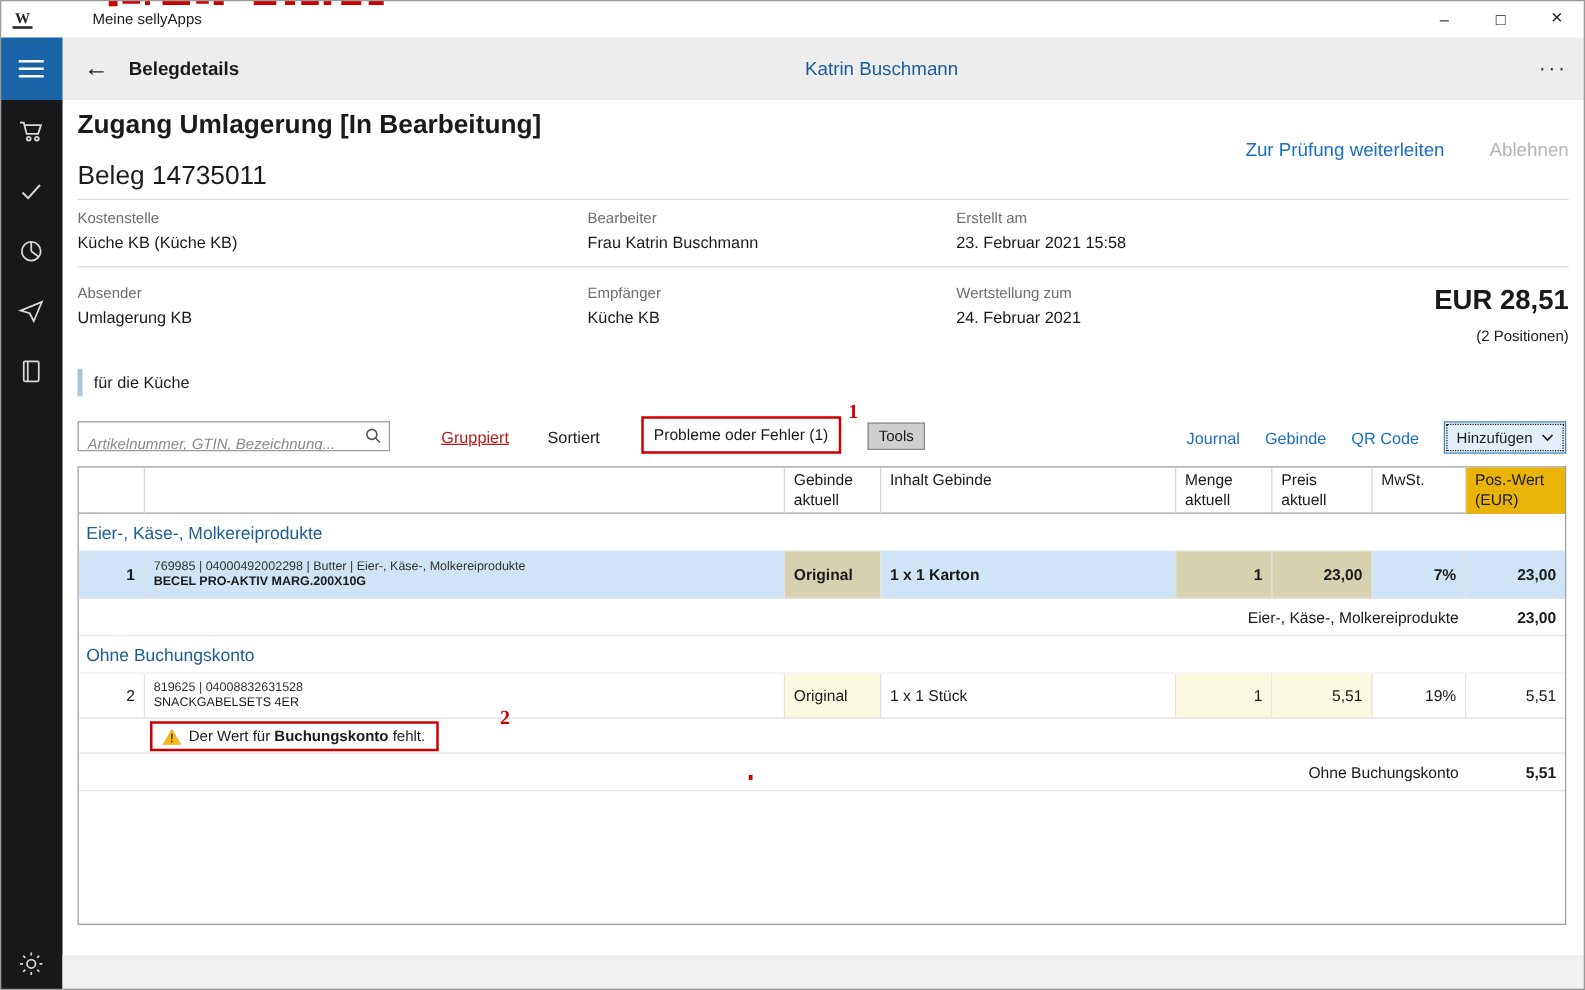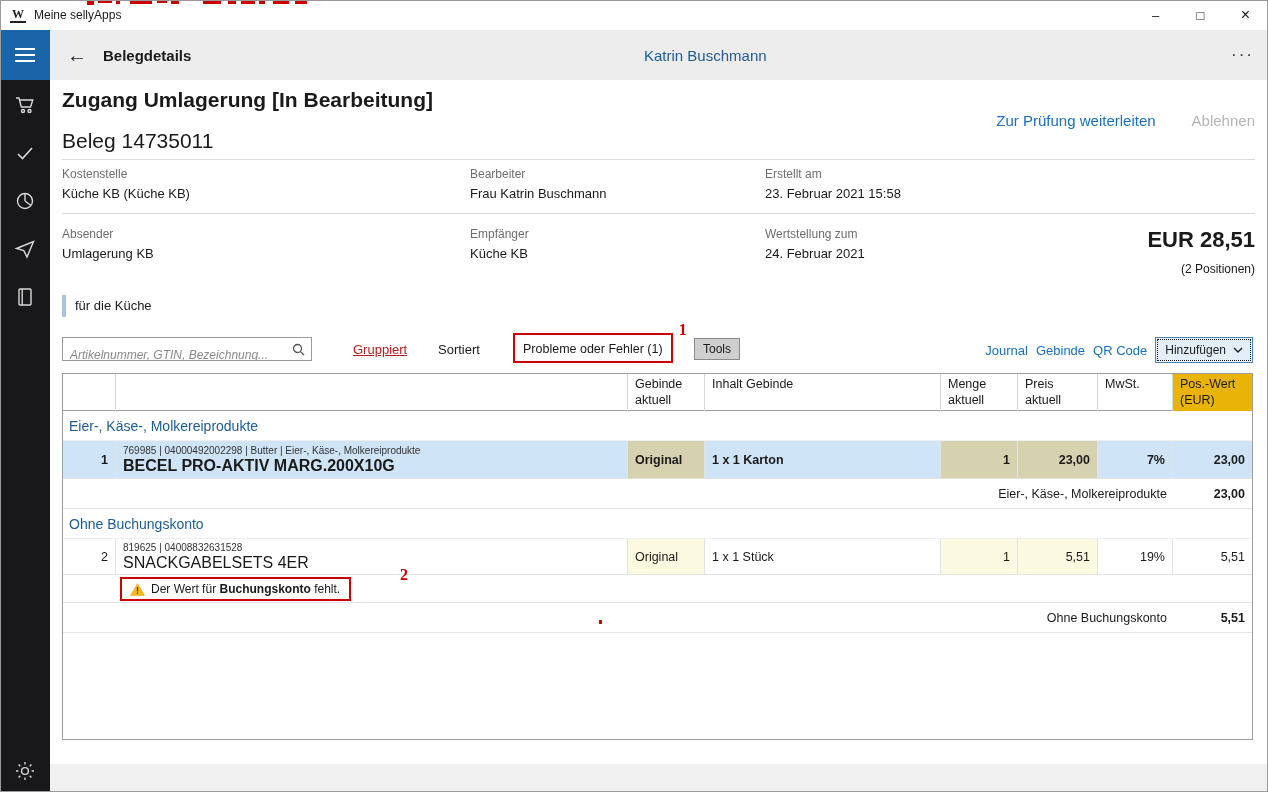"Meine sellyApps" .titlebar { gap: none -> 40px }
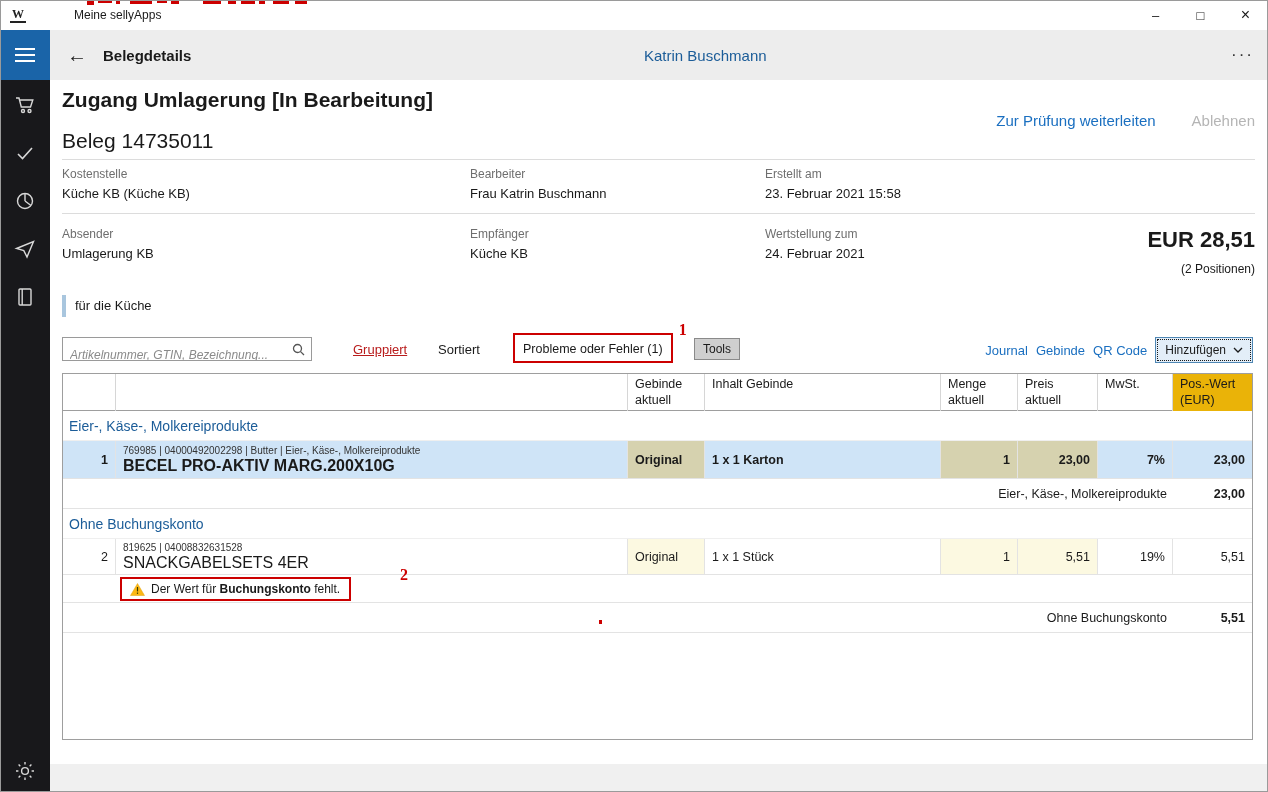"Journal" .tb-right { gap: 8px -> 20px }
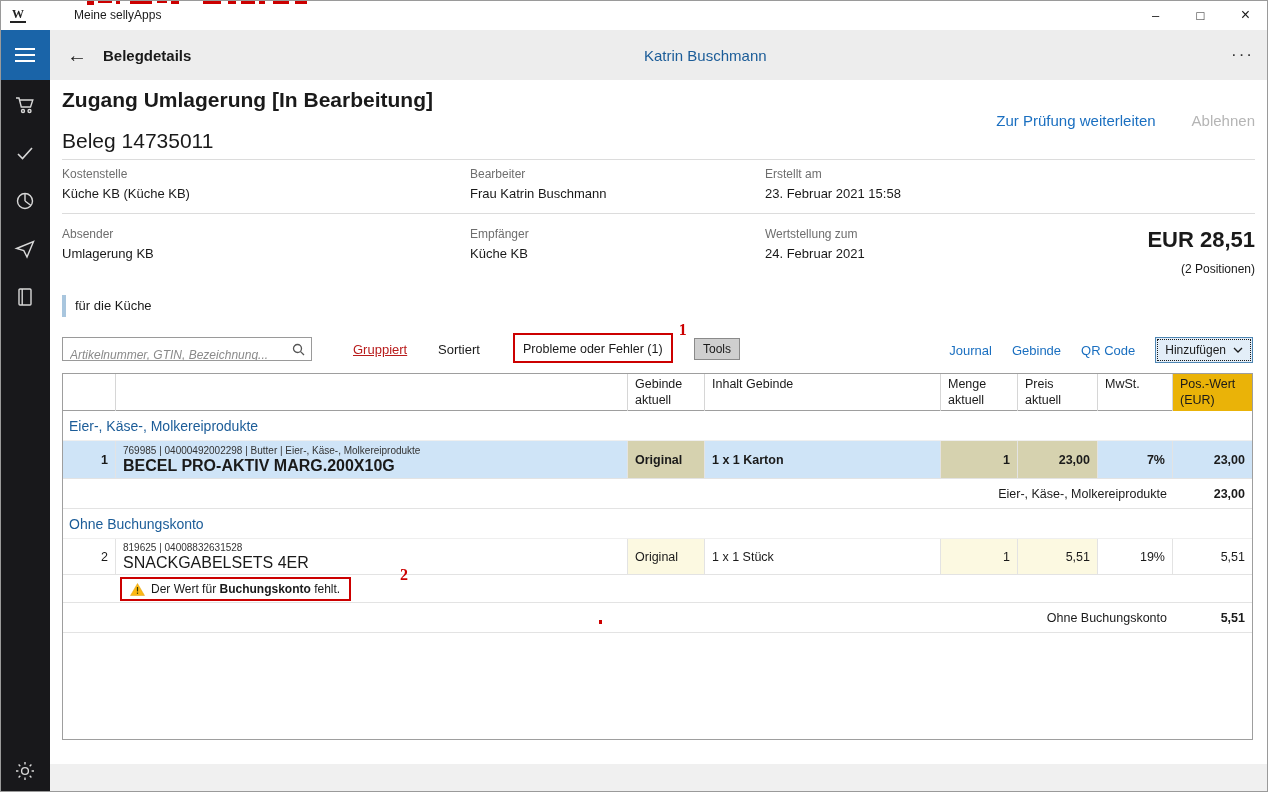"BECEL PRO-AKTIV MARG.200X10G" .pname { font-size: 16px -> 10px }
